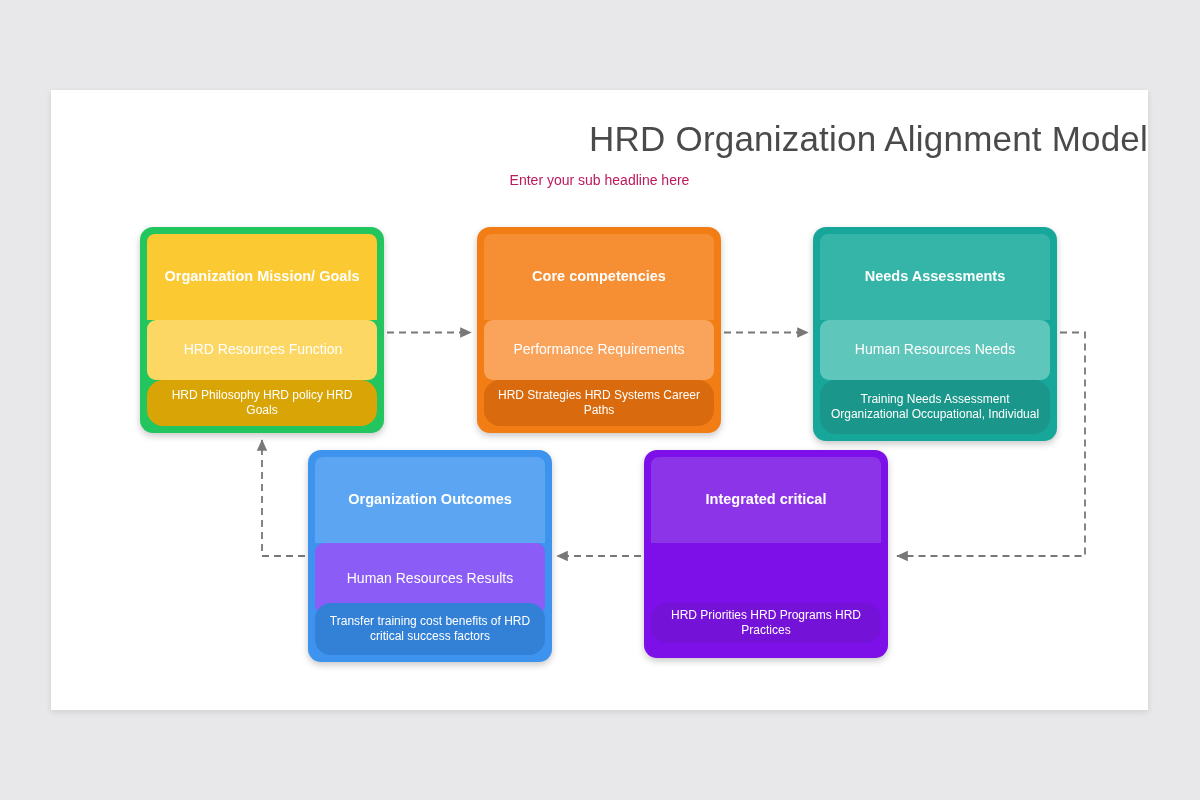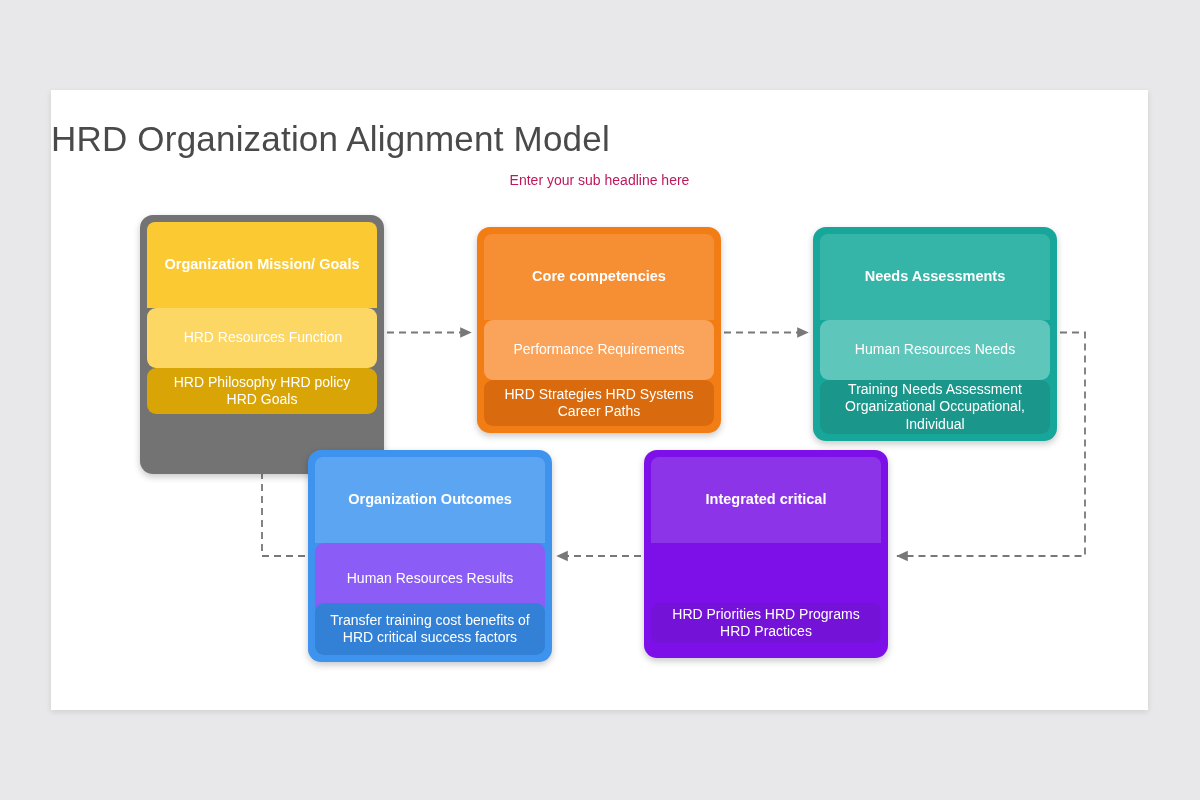"HRD Organization Alignment Model" #page-title { text-align: left -> right }
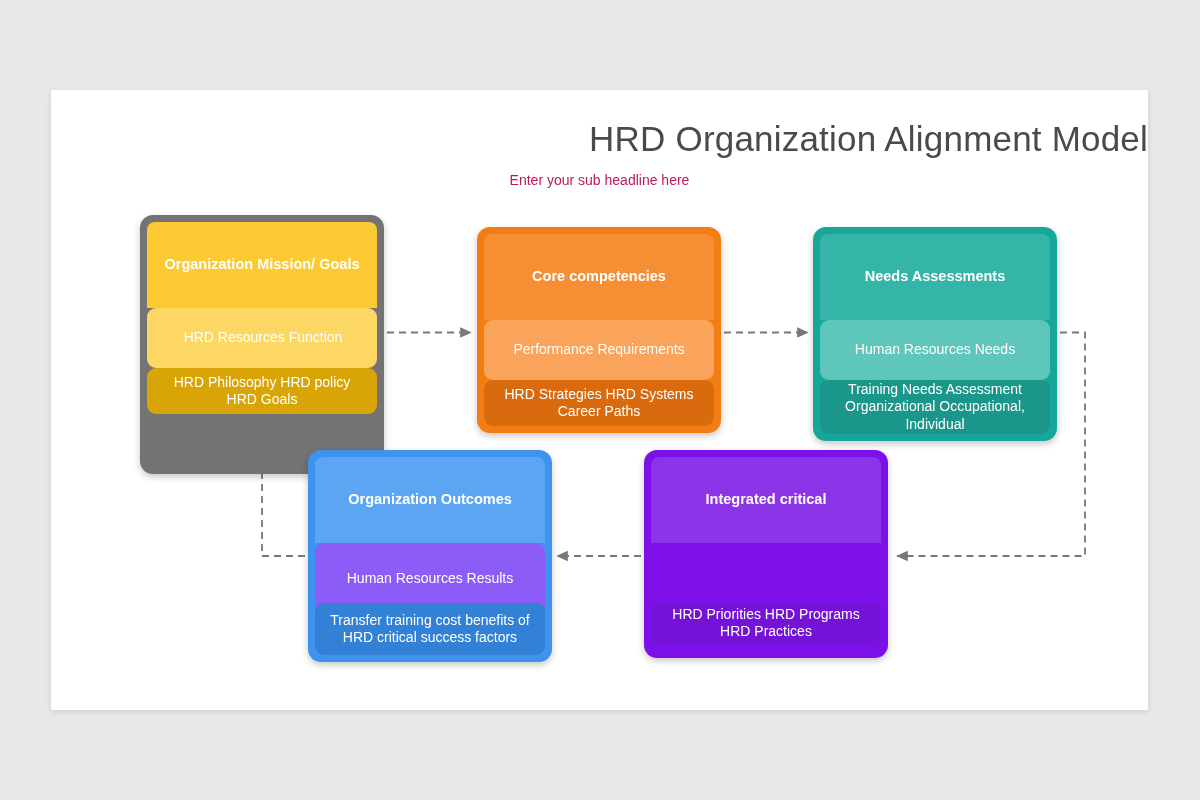"Organization Mission/ Goals" #card-mission { background: #737373 -> #22c55e; height: 259px -> 206px; top: 125px -> 137px }
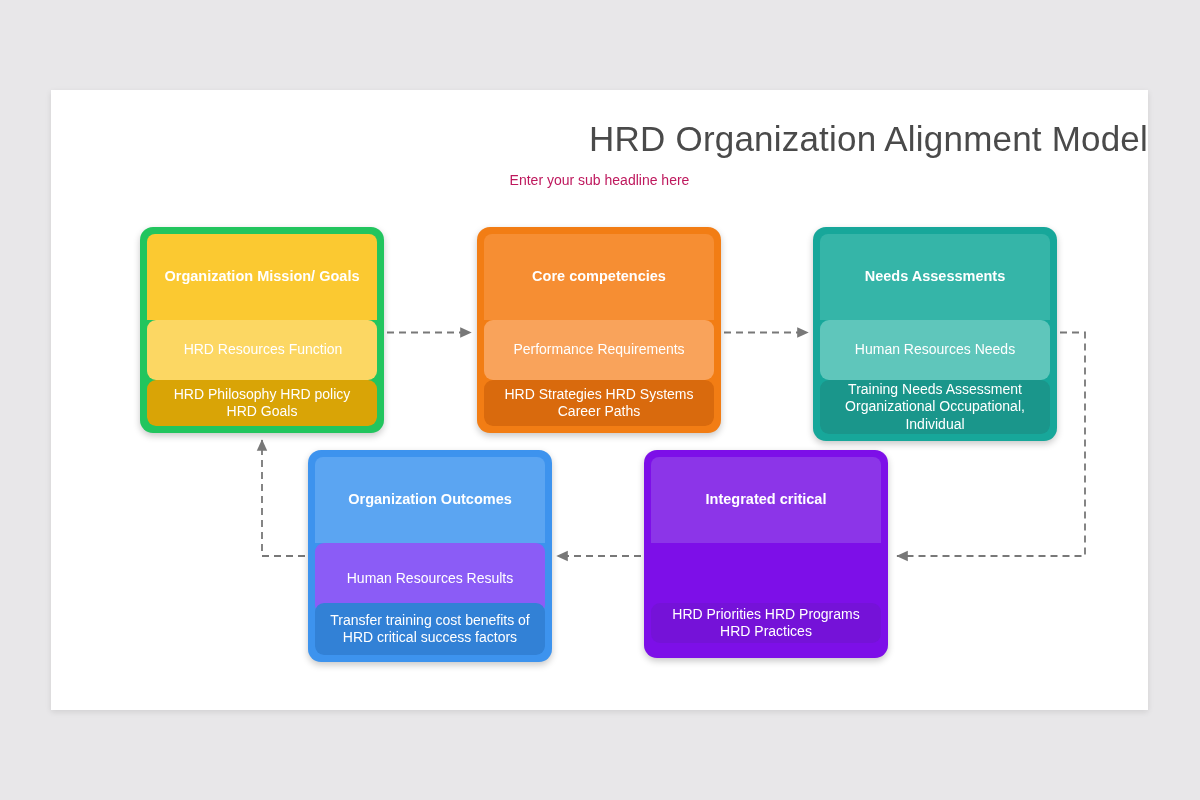"HRD Philosophy HRD policy HRD" .band-bottom { border-radius: 9px -> 16px; font-size: 14px -> 12px }
